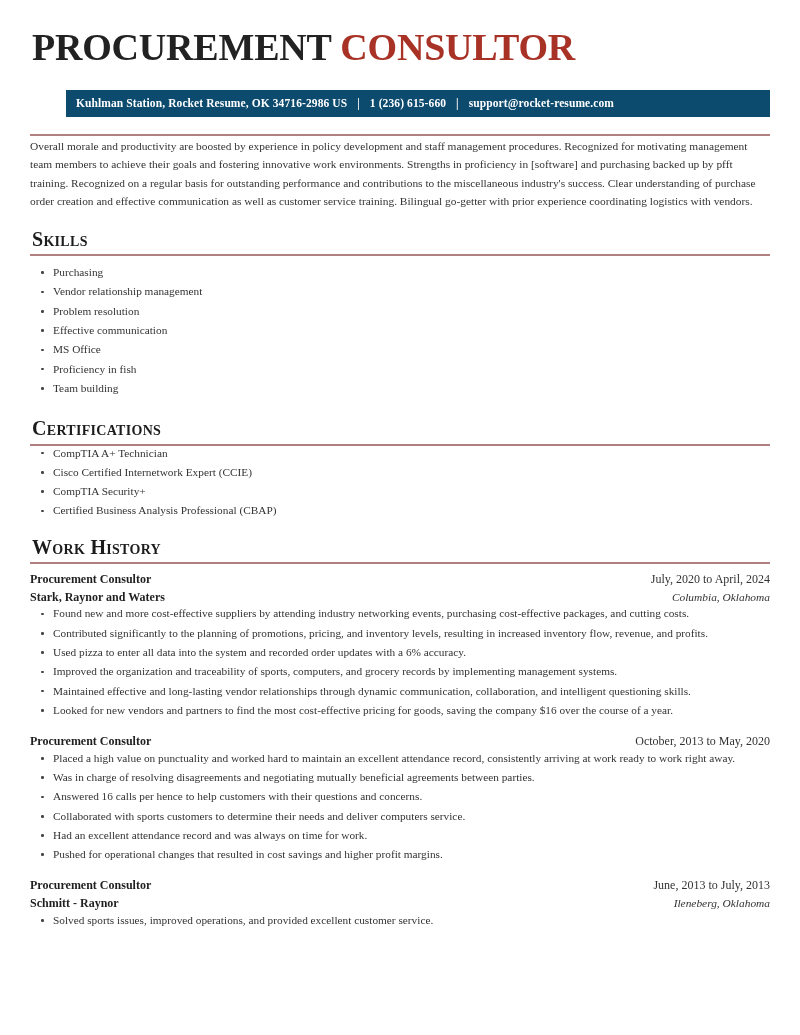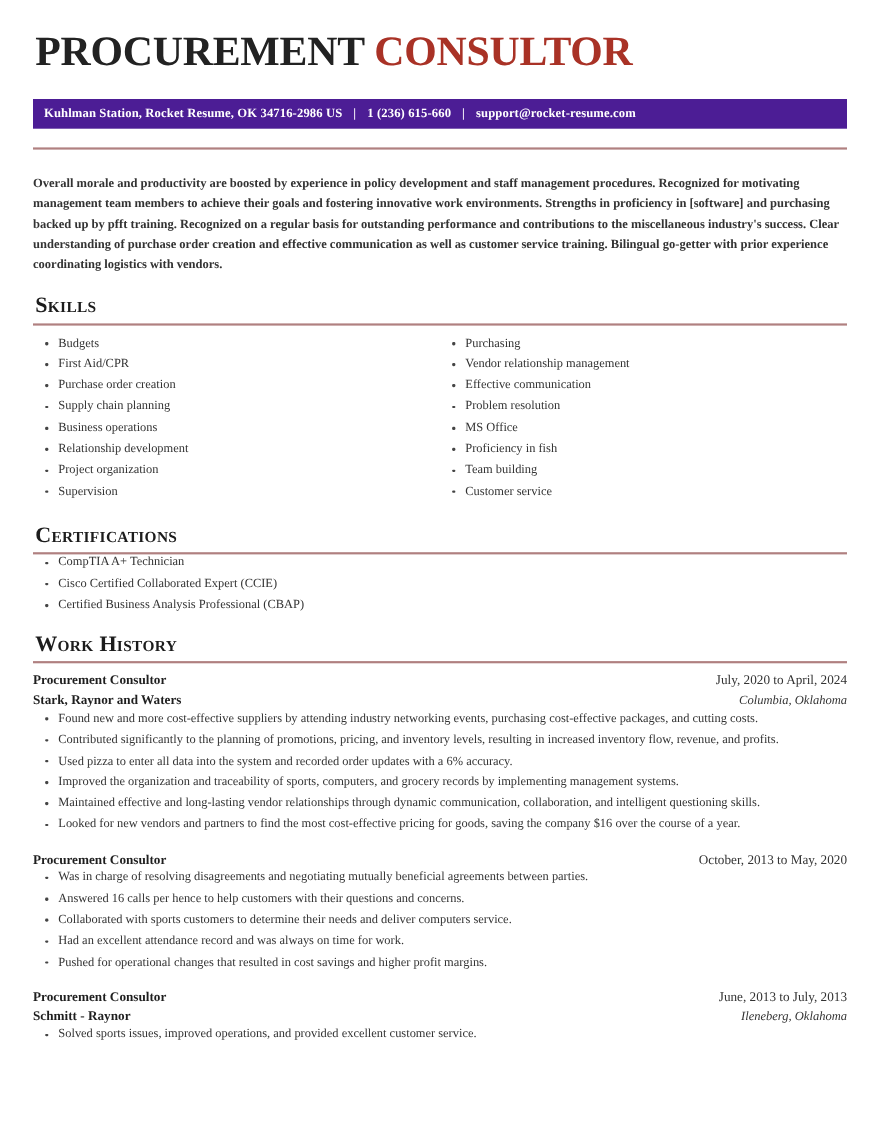"Kuhlman Station, Rocket Resume, OK" .contact-bar { background: #4c1d95 -> #0c4a6e; margin-left: none -> 36px }
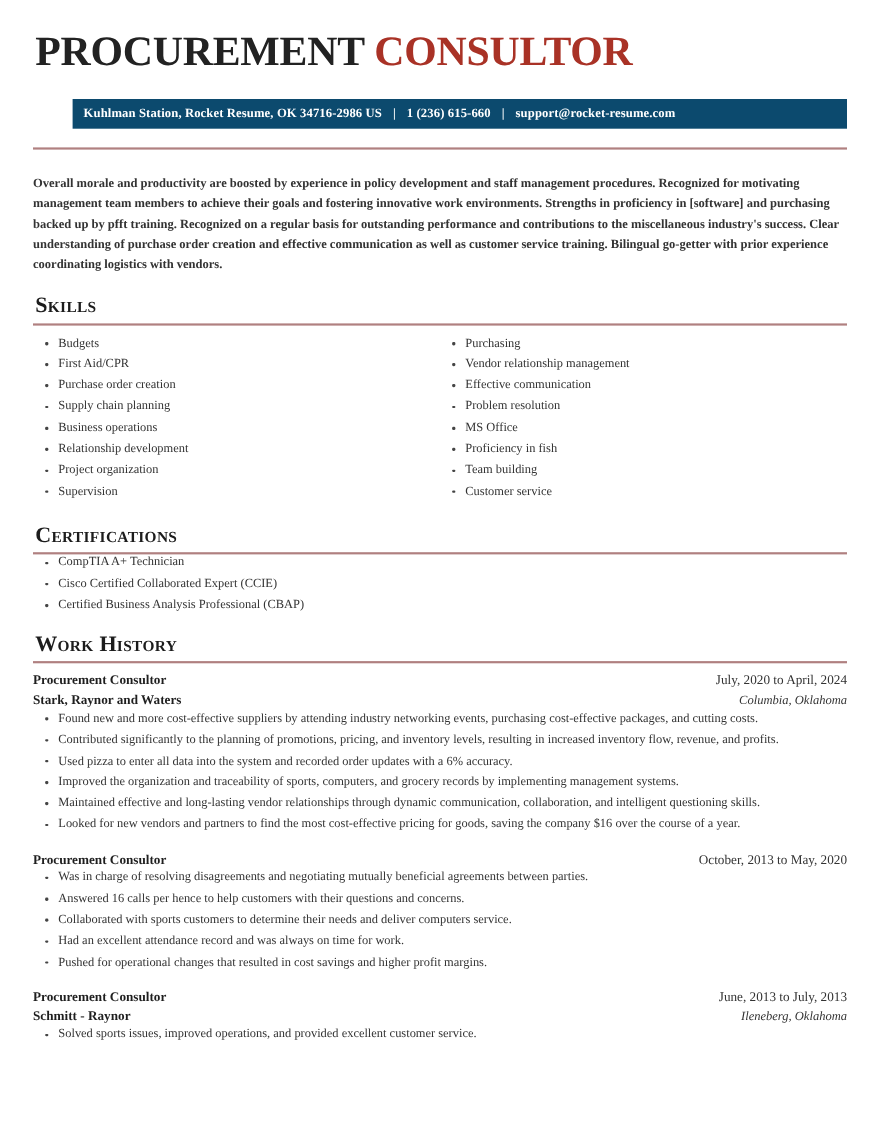"Overall morale and productivity are" .summary-text { font-weight: bold -> none; margin-top: 22px -> 1px }
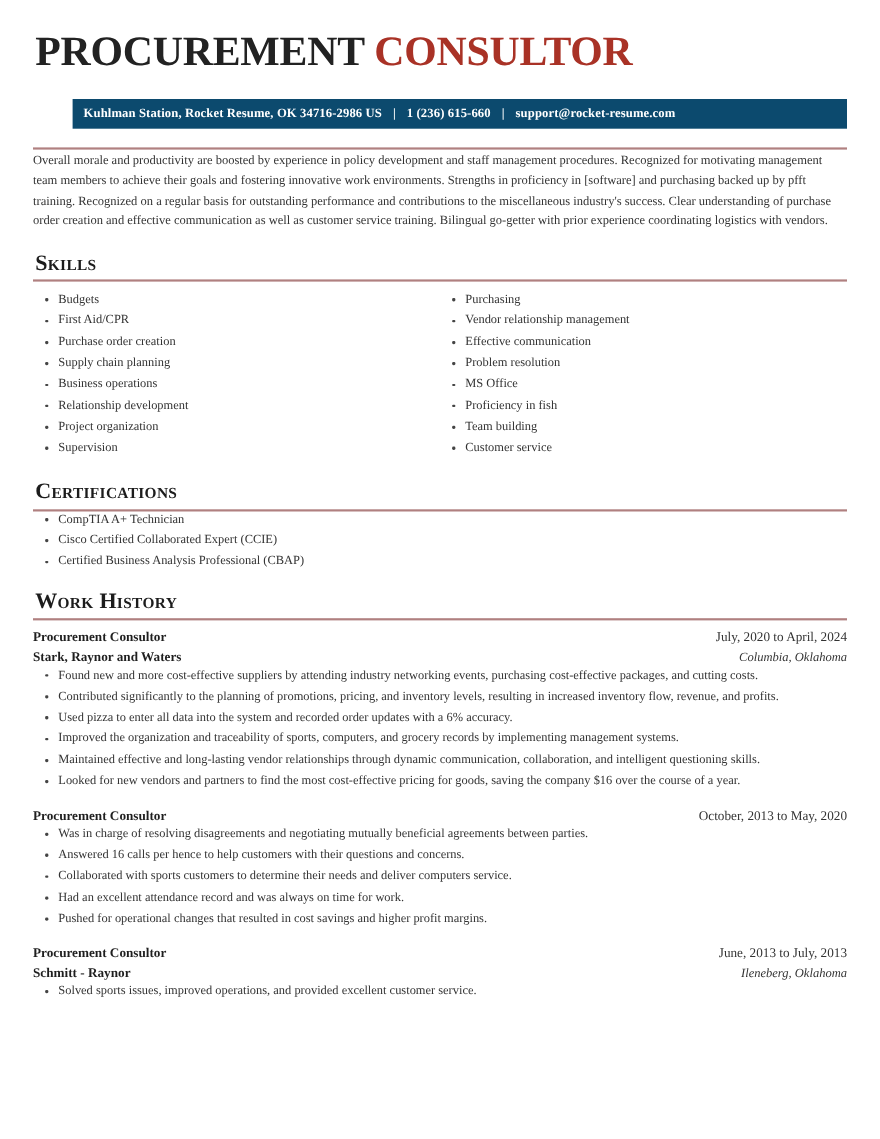"Budgets" ul.blist { html: <ul> <li>Budgets</li> <li>First Aid/CPR</li> <li>Purchase order creation</li> <li>Supply chain planning</li> <li>Business operations</li> <li>Relationship development</li> <li>Project organization</li> <li>Supervision</li> </ul> -> none }
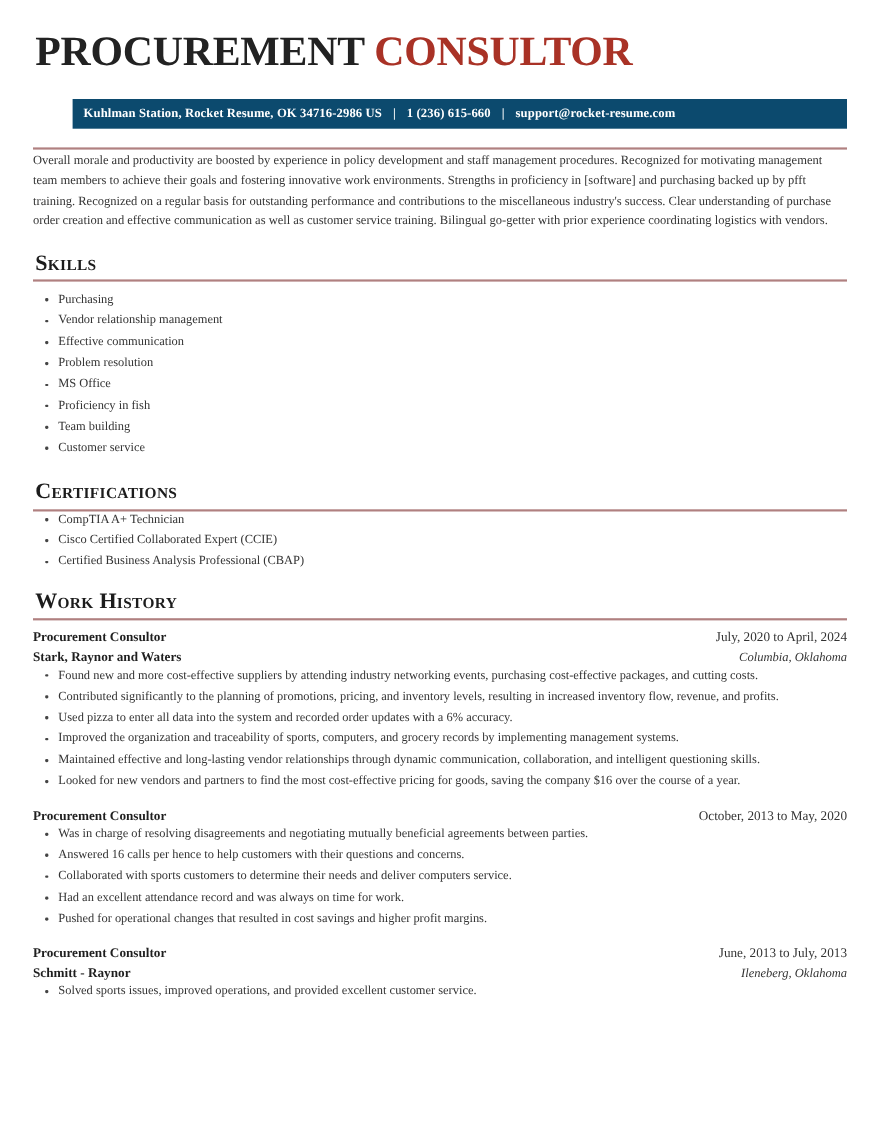"Effective communication" li { order: before "Problem resolution" -> after "Problem resolution" }
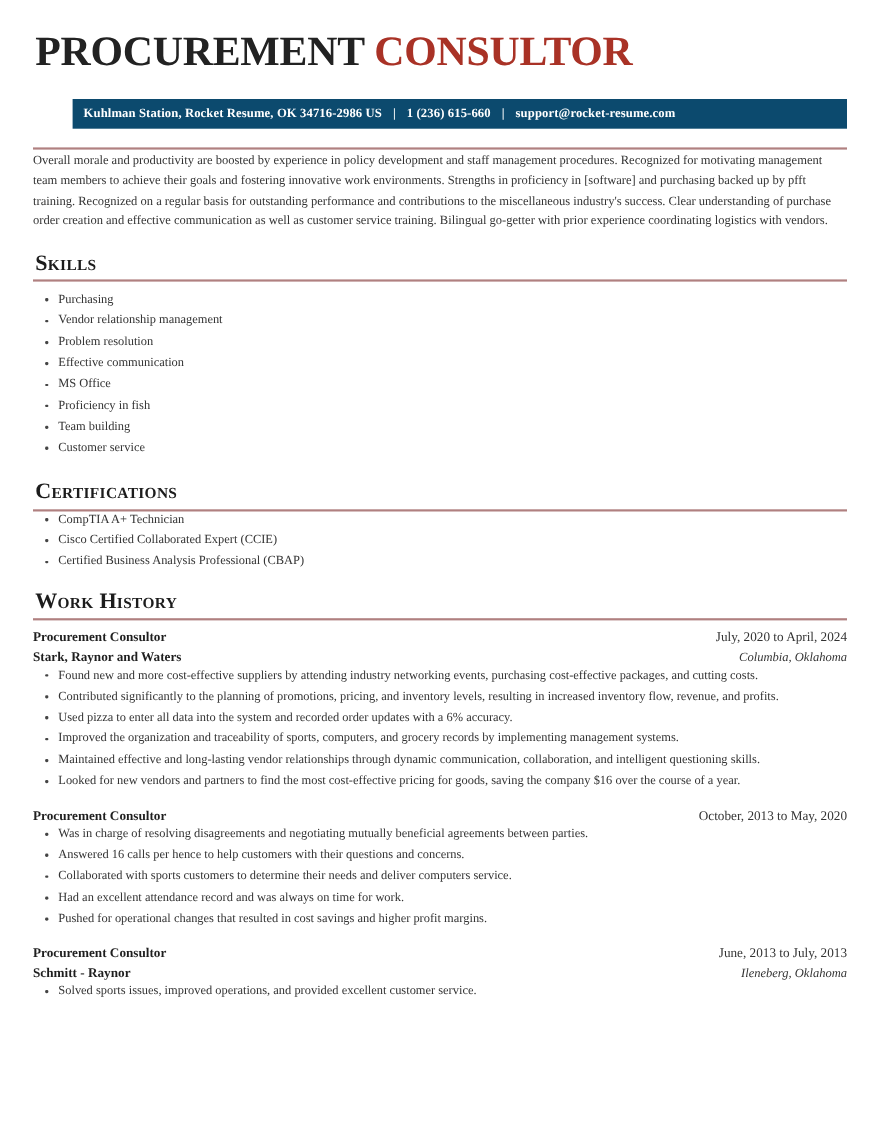"Customer service" li { html: <li>Customer service</li> -> none }
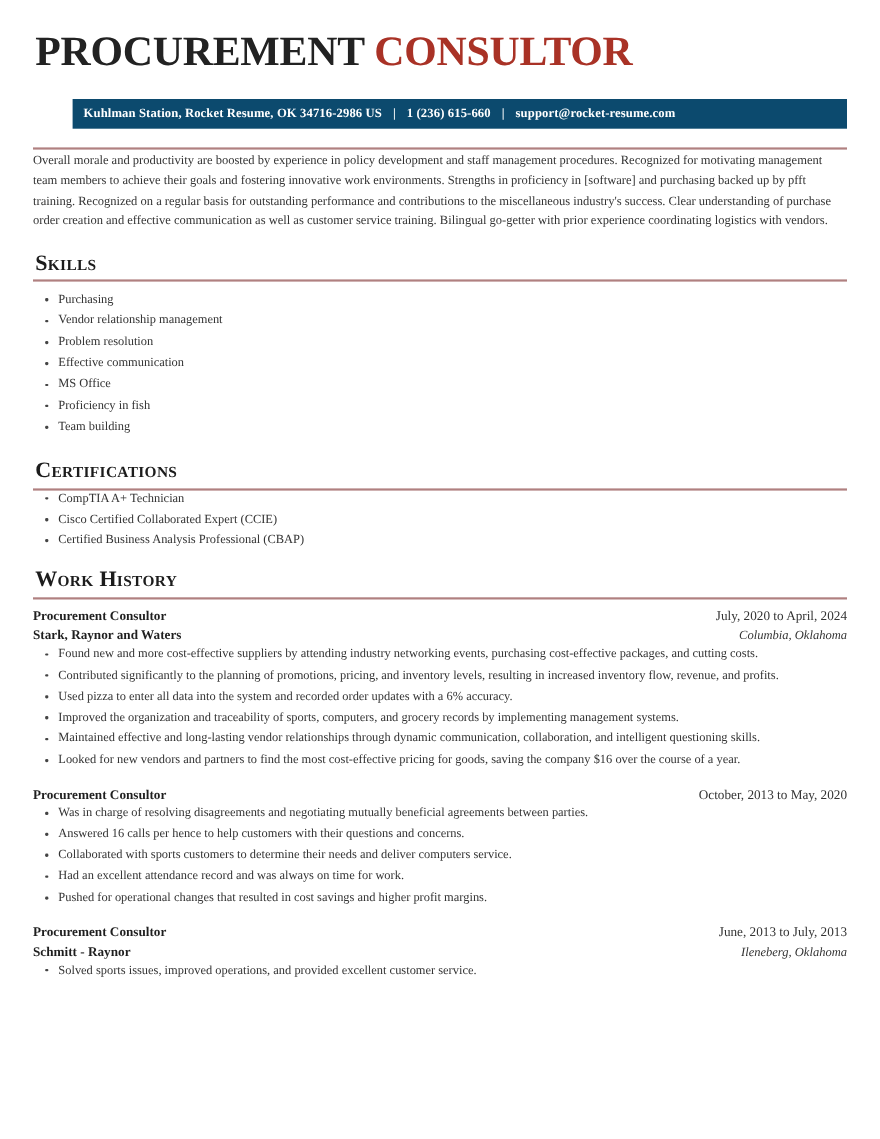"Cisco Certified Collaborated Expert" li { text: Collaborated -> Internetwork }
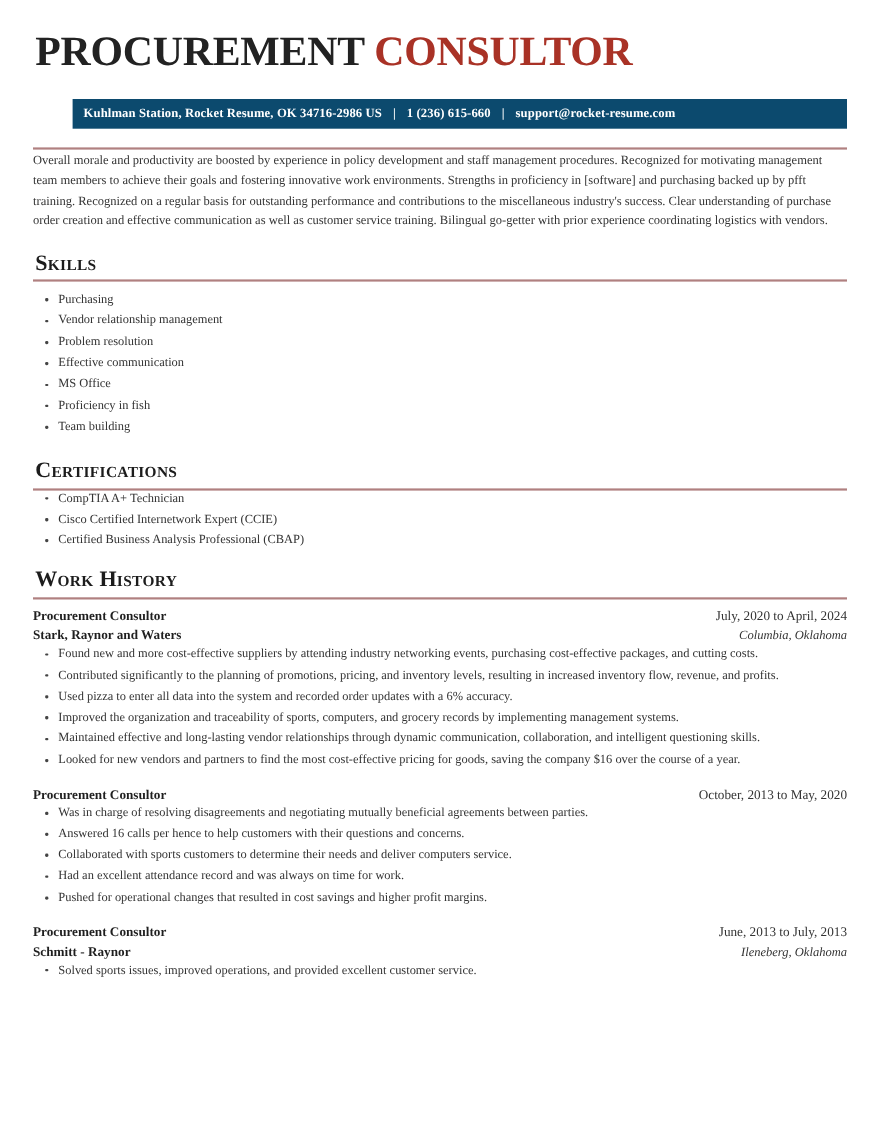"CompTIA Security+" li { html: none -> <li>CompTIA Security+</li> }
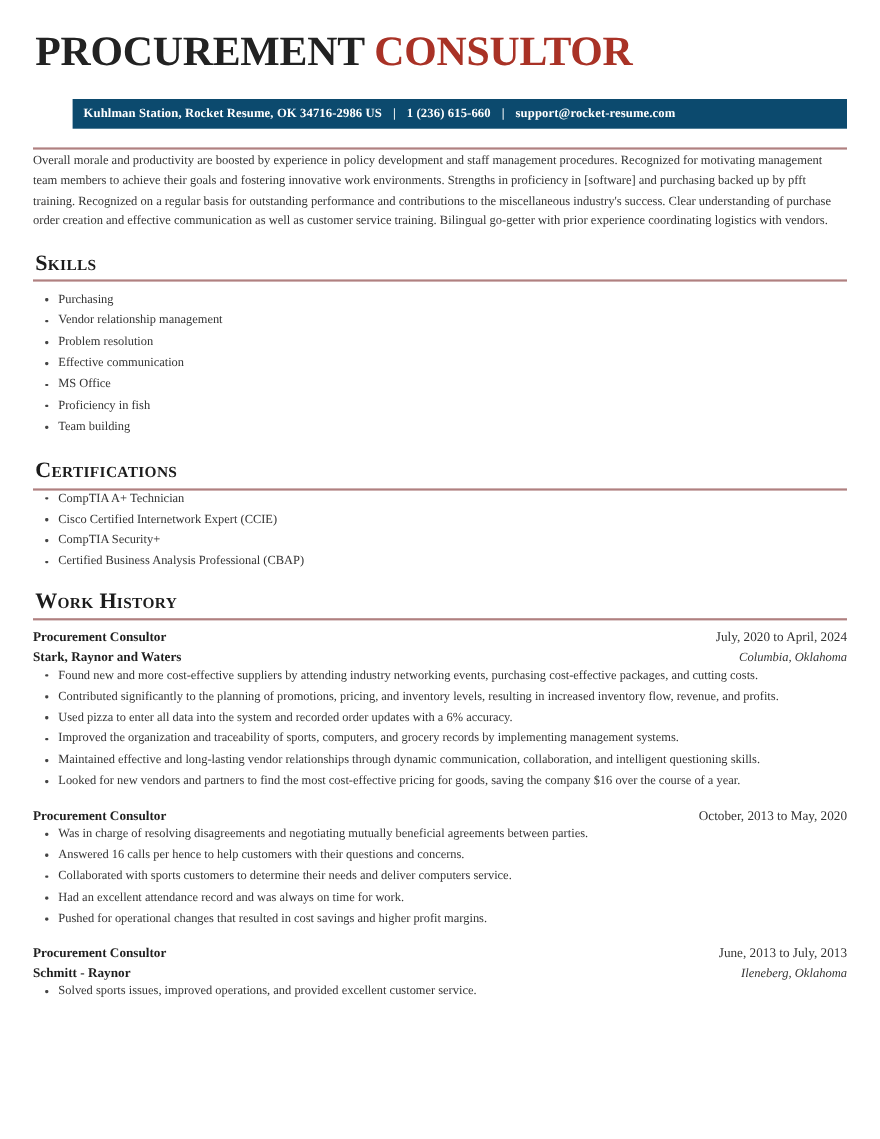"Placed a high value on" li { html: none -> <li>Placed a high value on punctuality and worked hard to maintain an excellent attendance record, consistently arriving at work ready to work right away.</li> }
